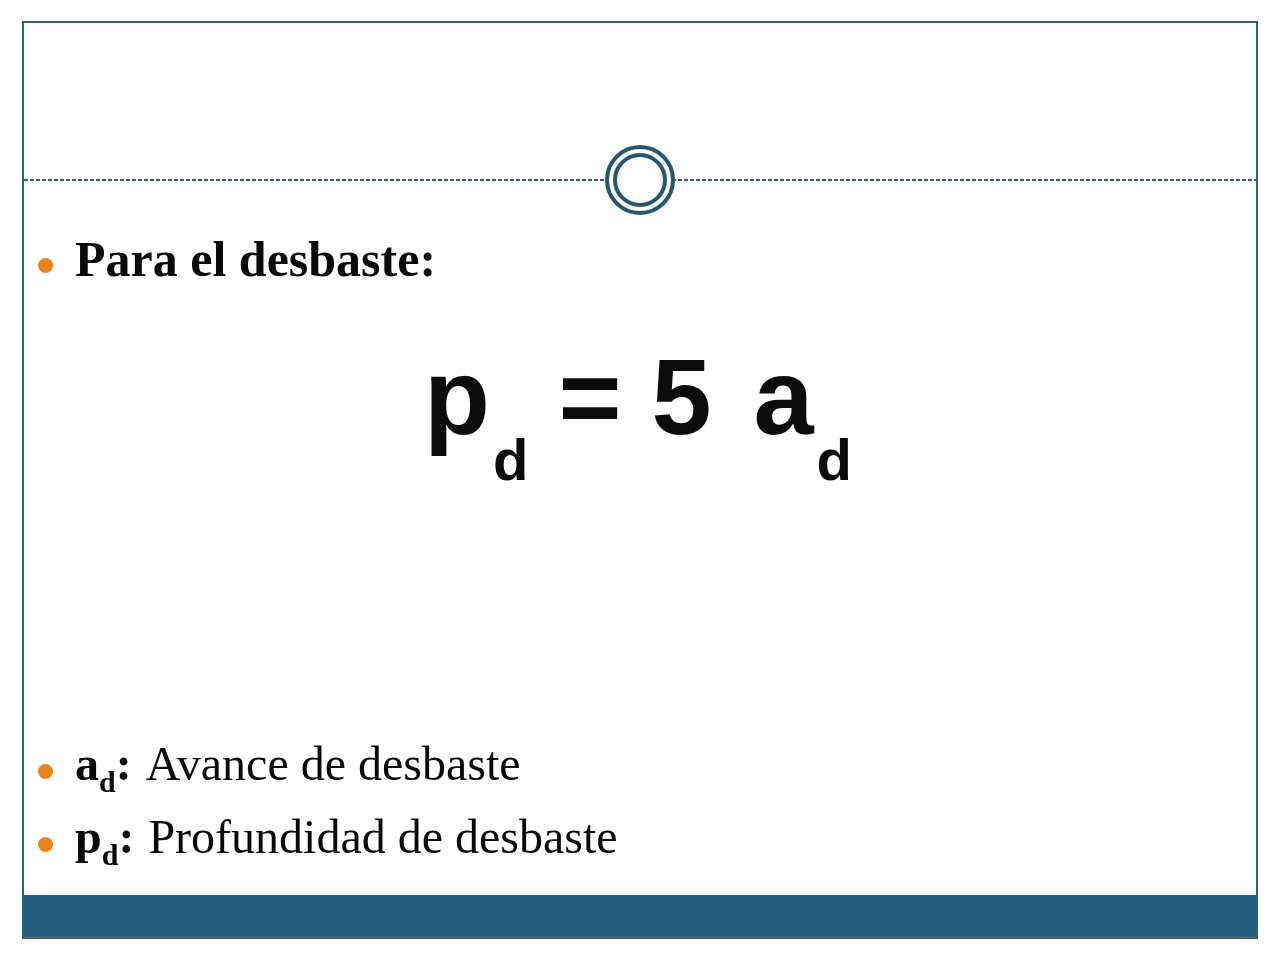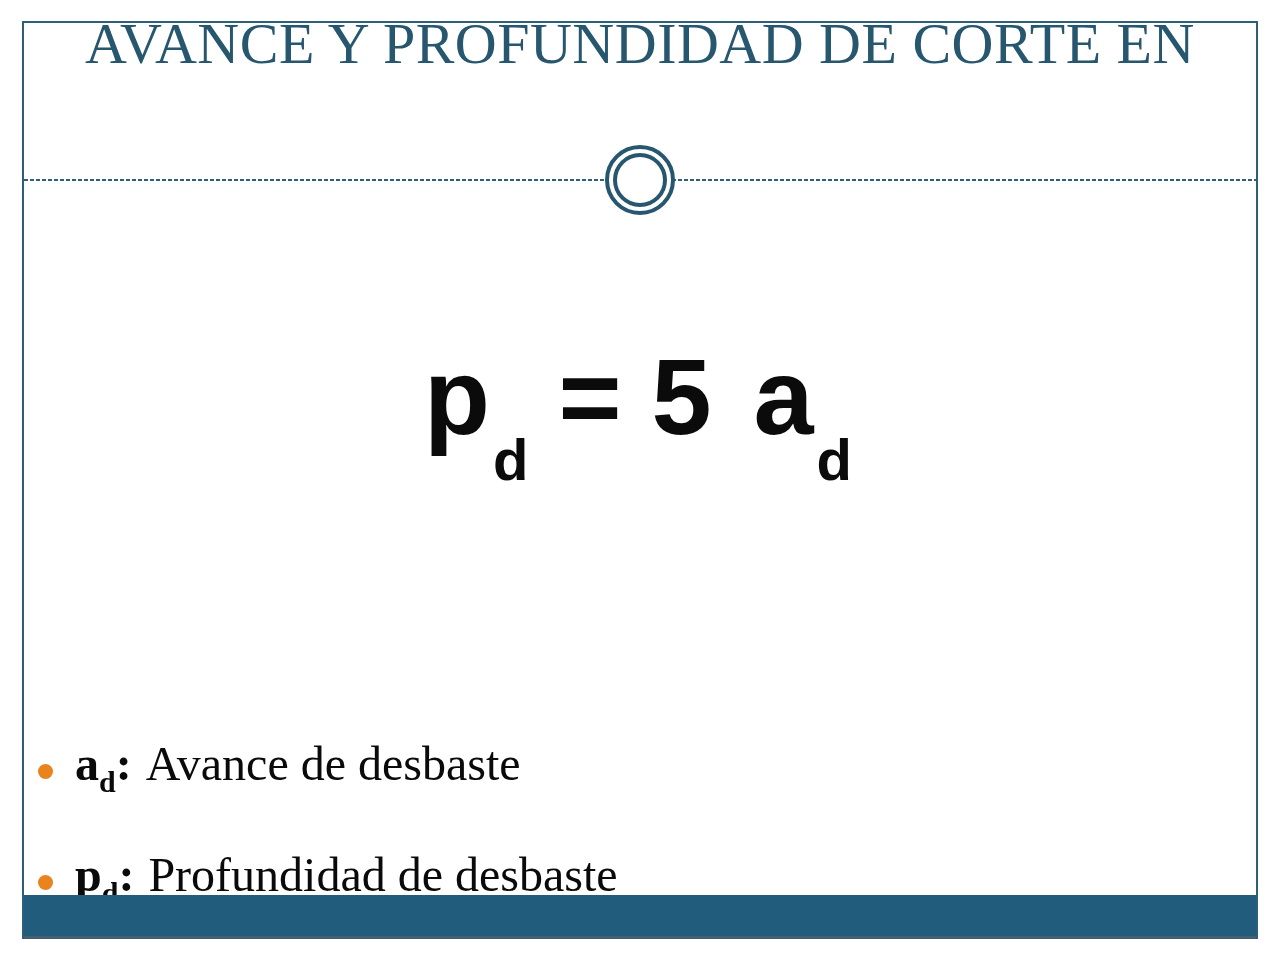"AVANCE Y PROFUNDIDAD DE CORTE" span { html: <span>AVANCE Y PROFUNDIDAD DE CORTE EN</span> -> none }
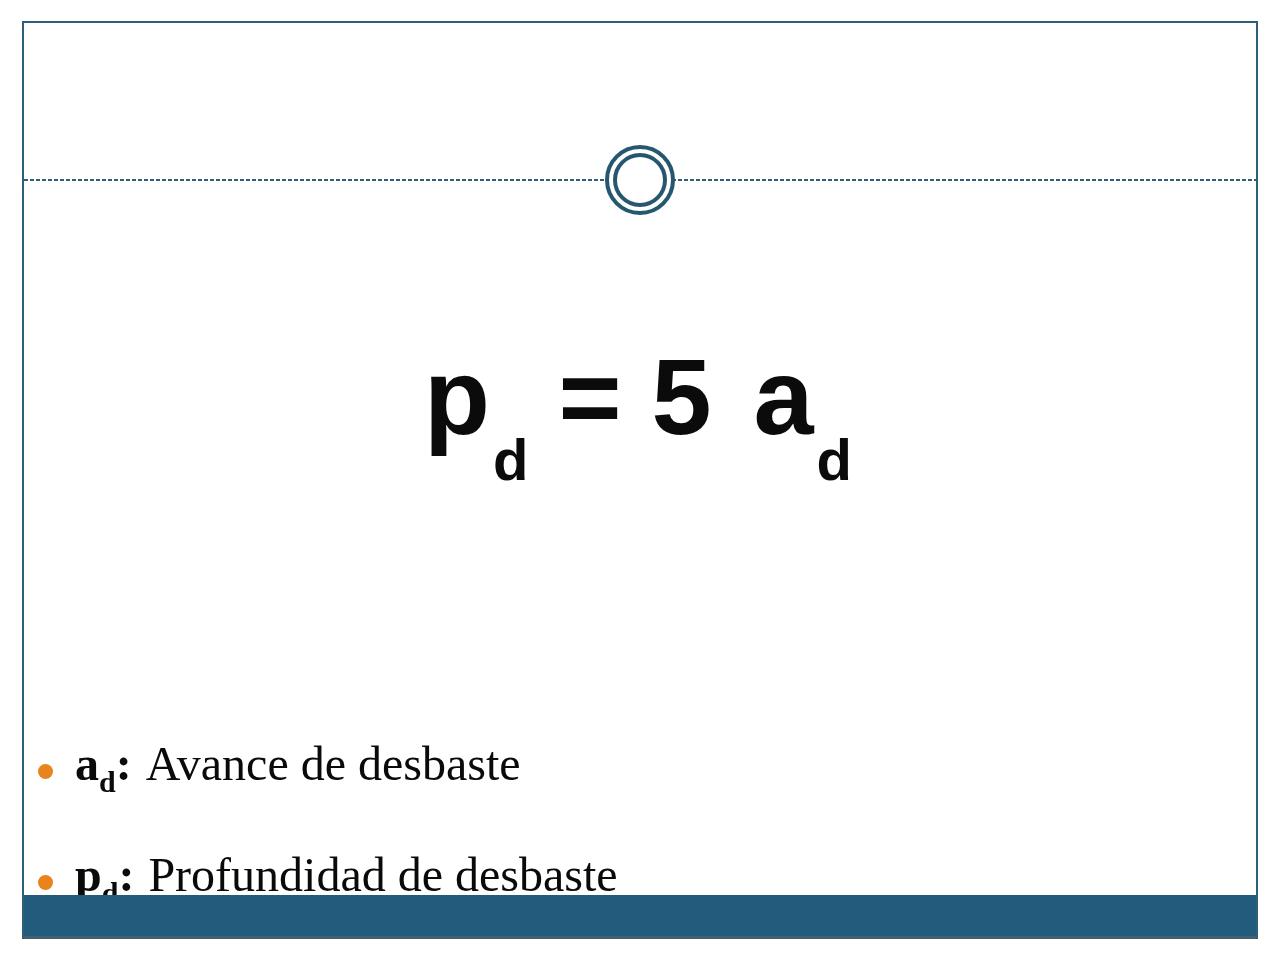"Para el desbaste:" div.bullet-row { html: none -> <div> <span></span> <span>Para el desbaste:</span> </div> }
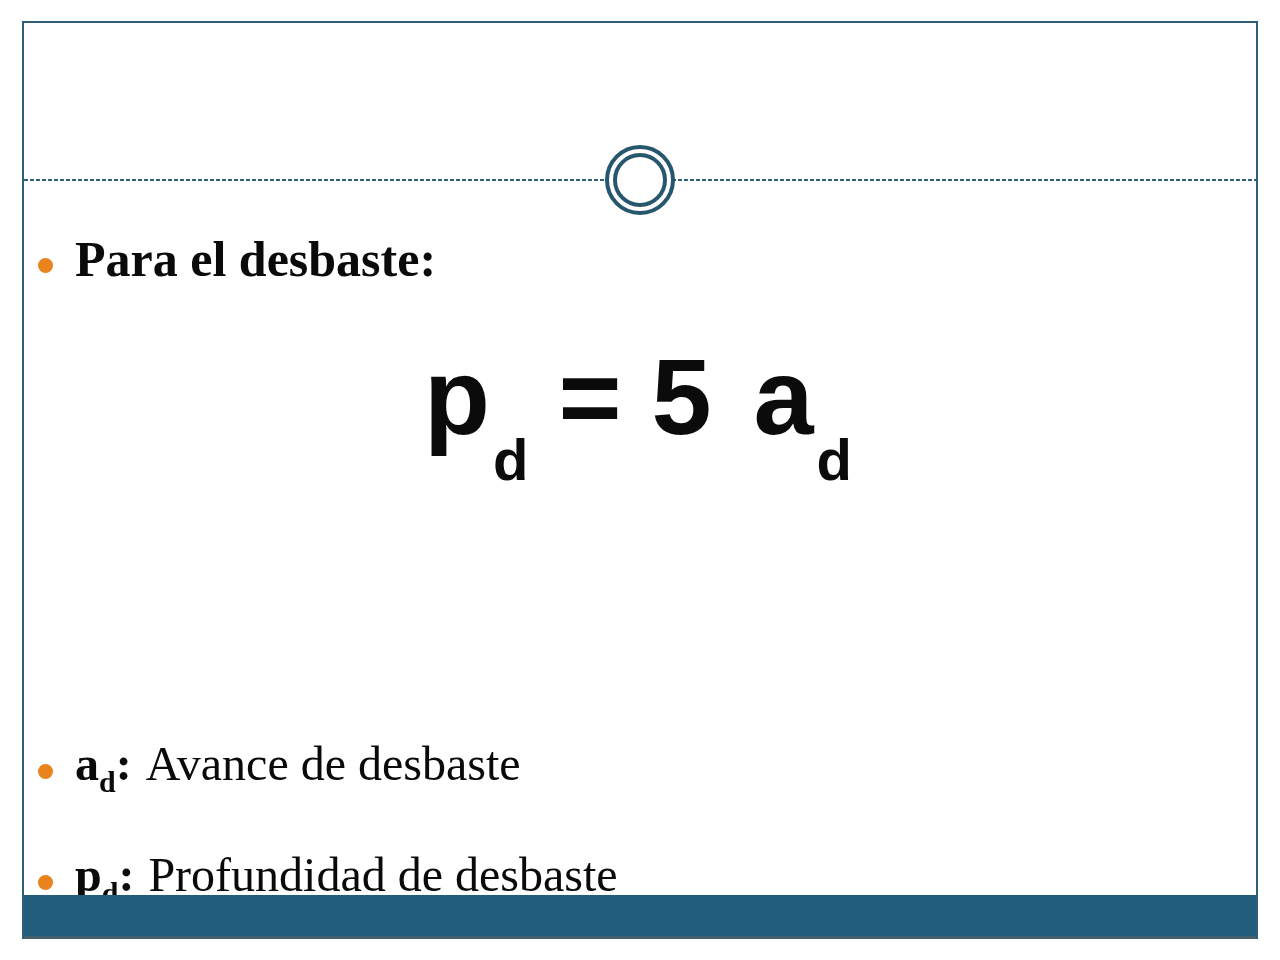"pd: Profundidad de desbaste" .def-row-2 { top: 822px -> 784px }
